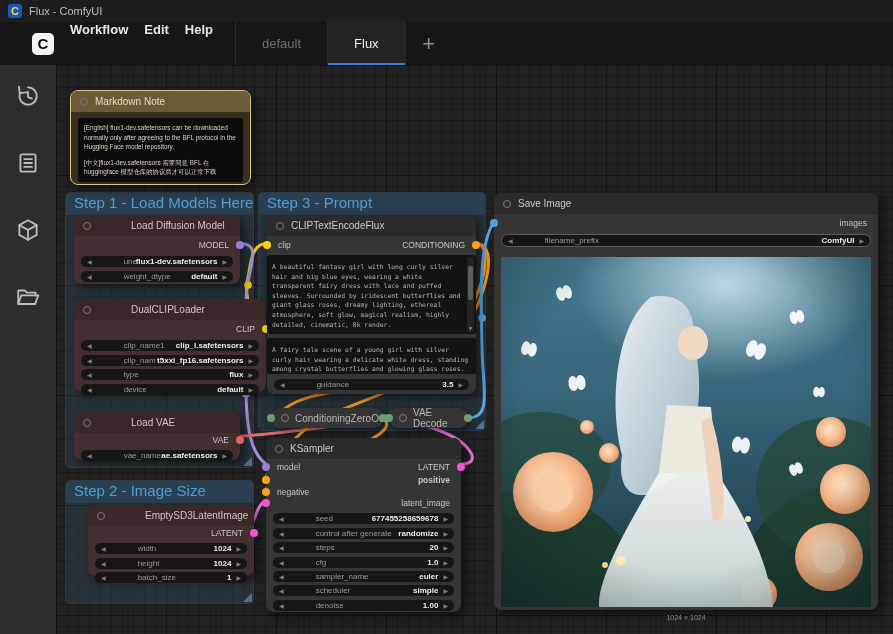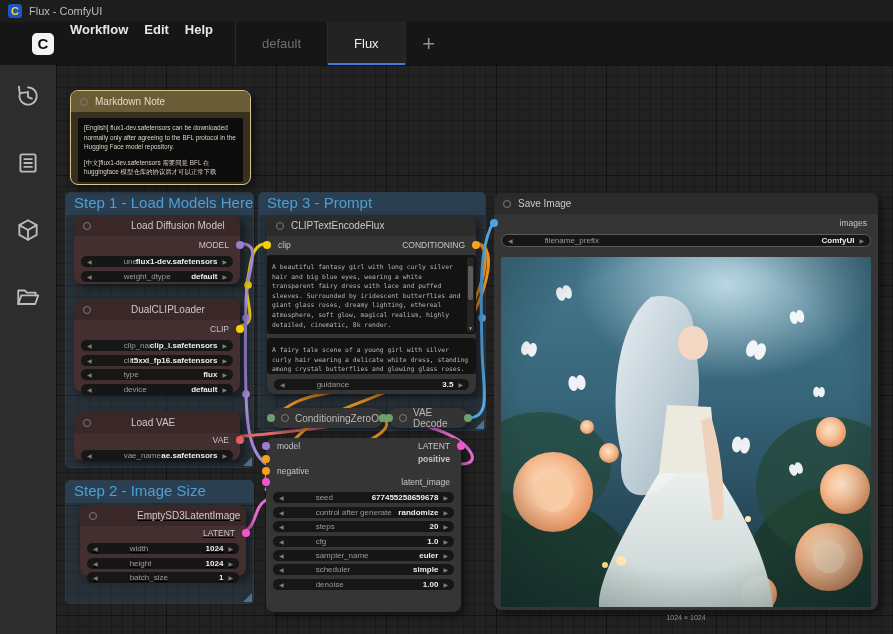"DualCLIPLoader" div.node { width: 166px -> 192px }
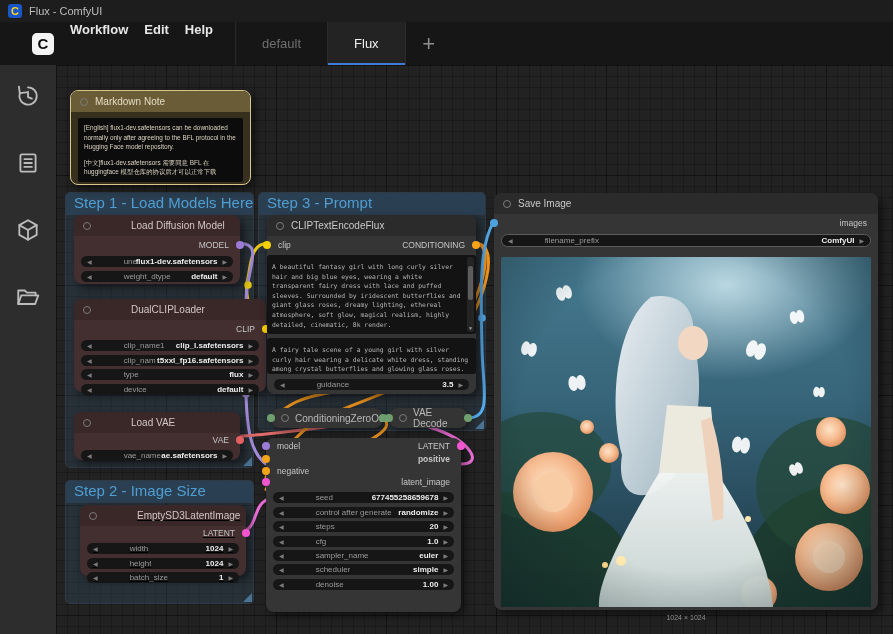"KSampler" div.nhead { html: none -> <div> <span></span> <span>KSampler</span> </div> }
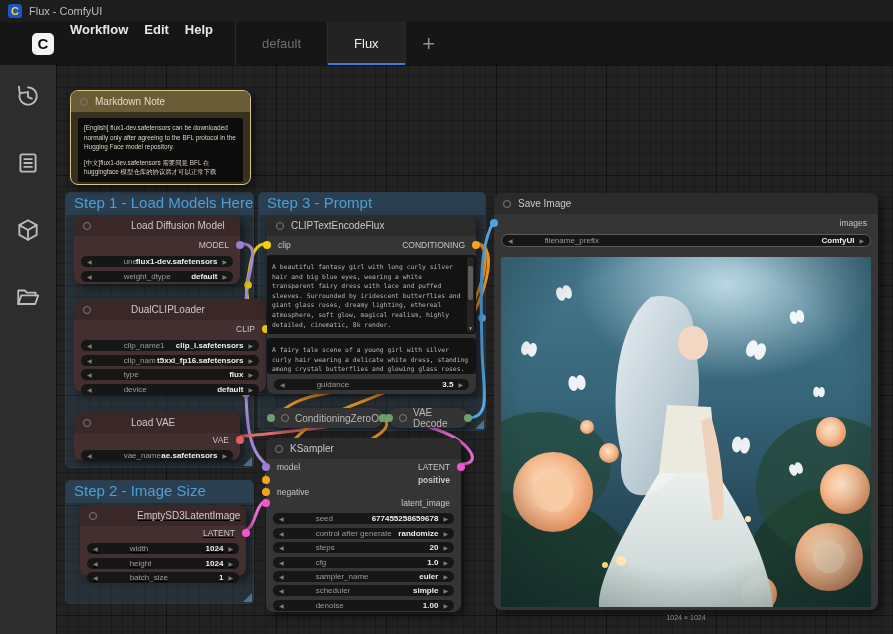"EmptySD3LatentImage" div.node { left: 80px -> 88px; text-decoration: underline -> none }
